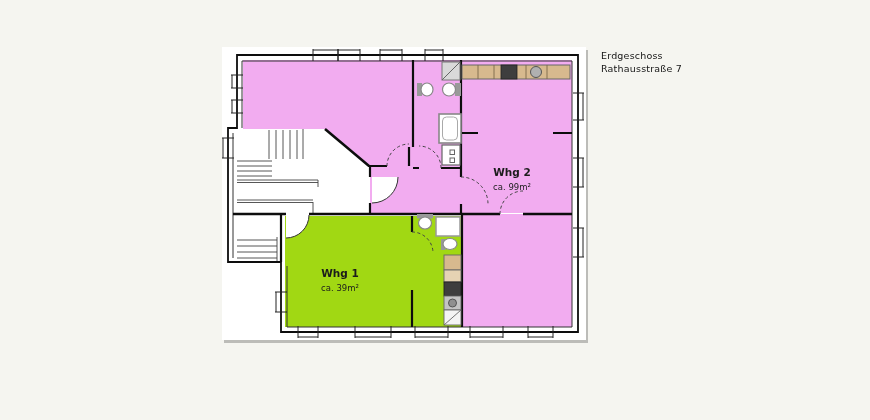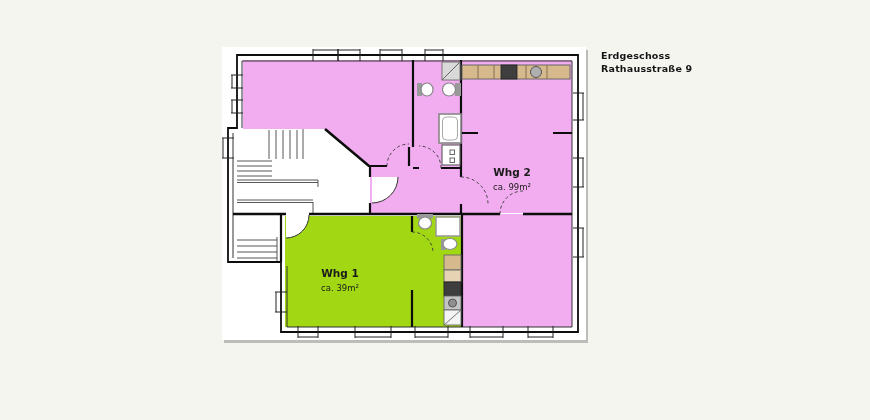"Erdgeschoss" .title-block { font-weight: 700 -> 400 }
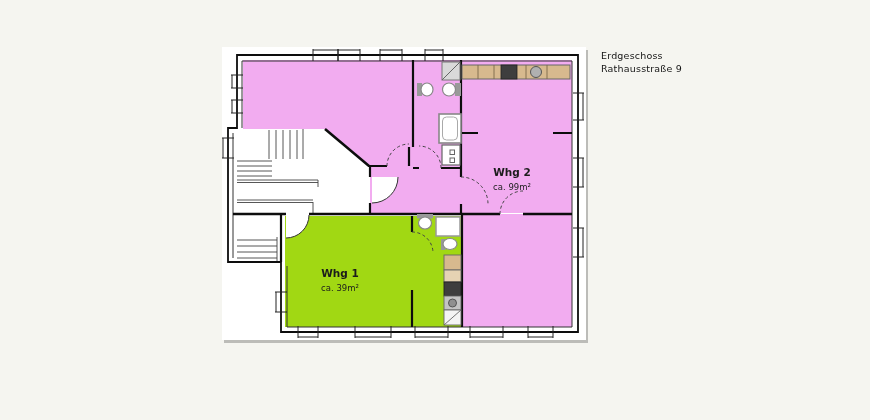"Rathausstraße 9" span { text: 9 -> 7 }
